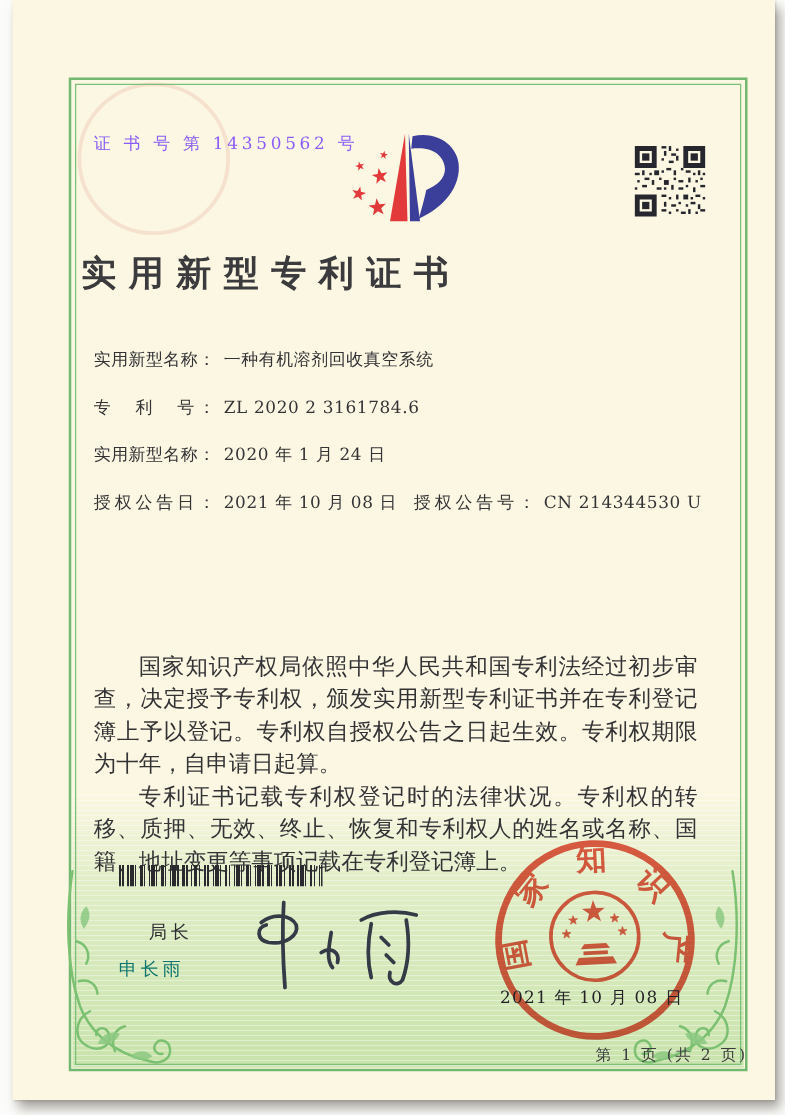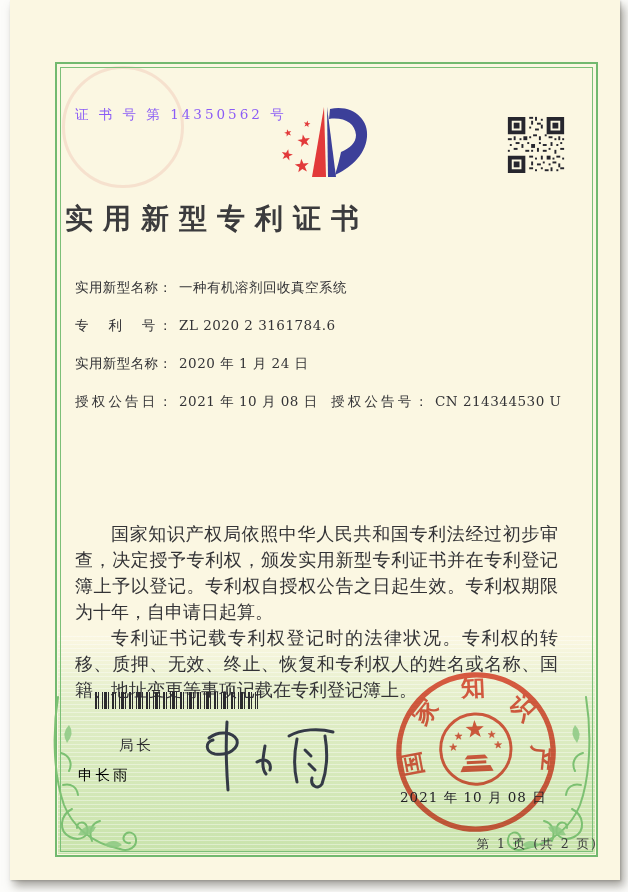"申长雨" .director-name { color: #000000 -> #0f766e; left: 68px -> 85px }
